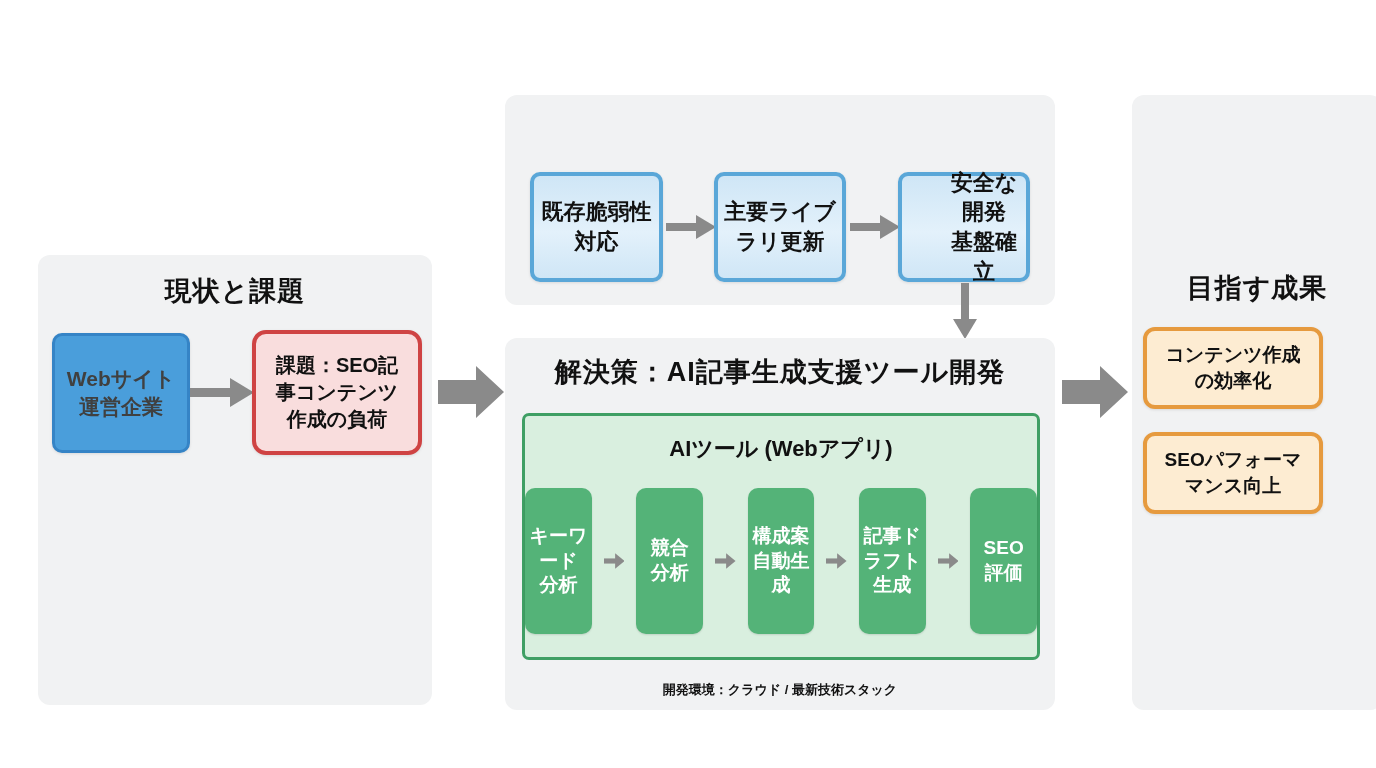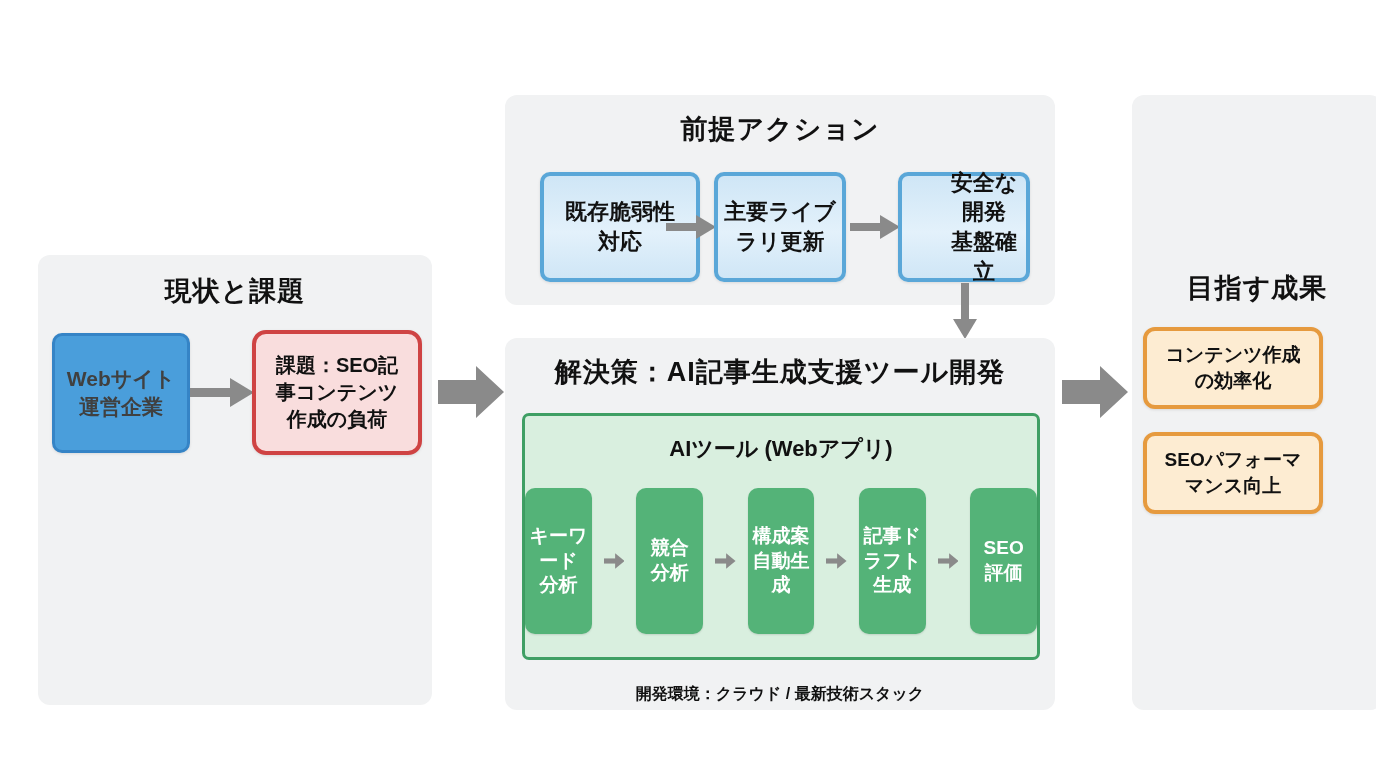"前提アクション" h2.panel-title { html: <h2>前提アクション</h2> -> none }
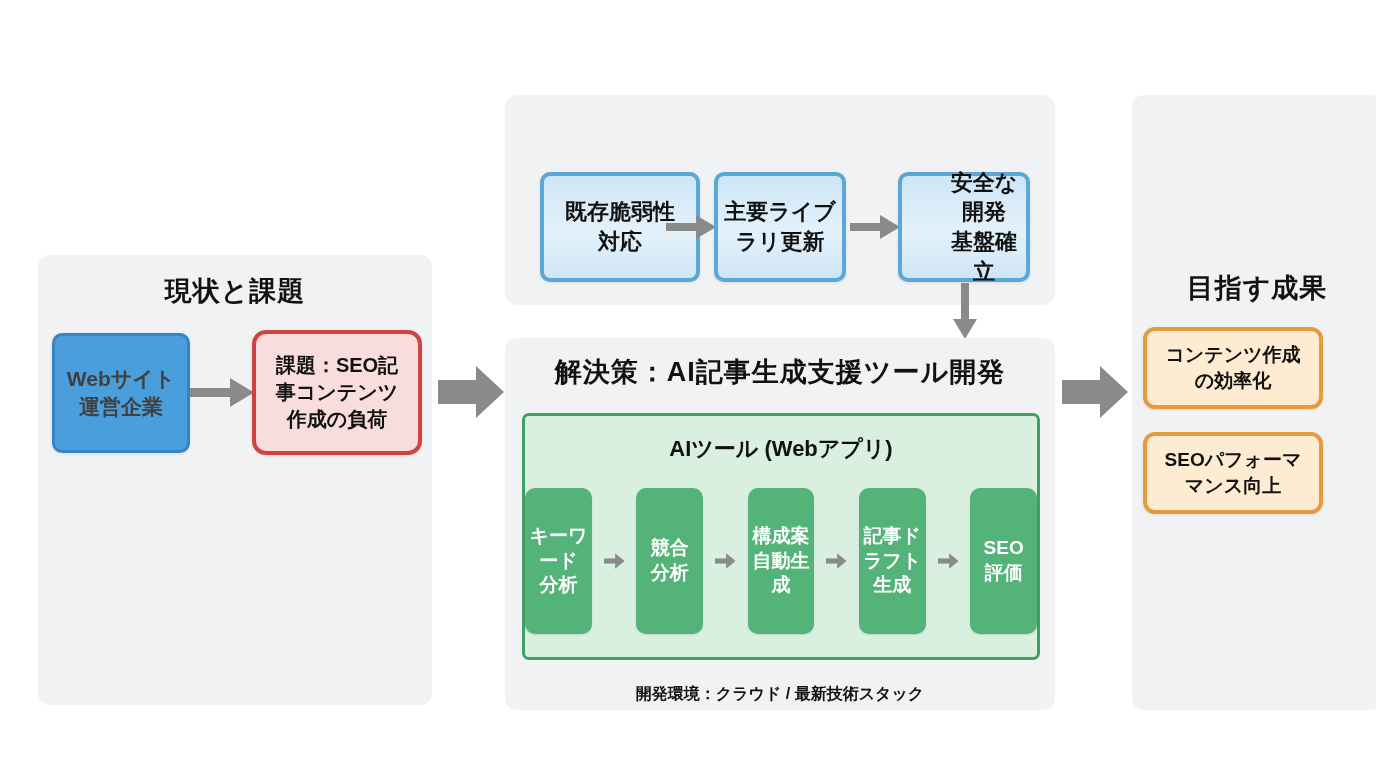"既存脆弱性" div.node { left: 35px -> 25px; width: 160px -> 133px }
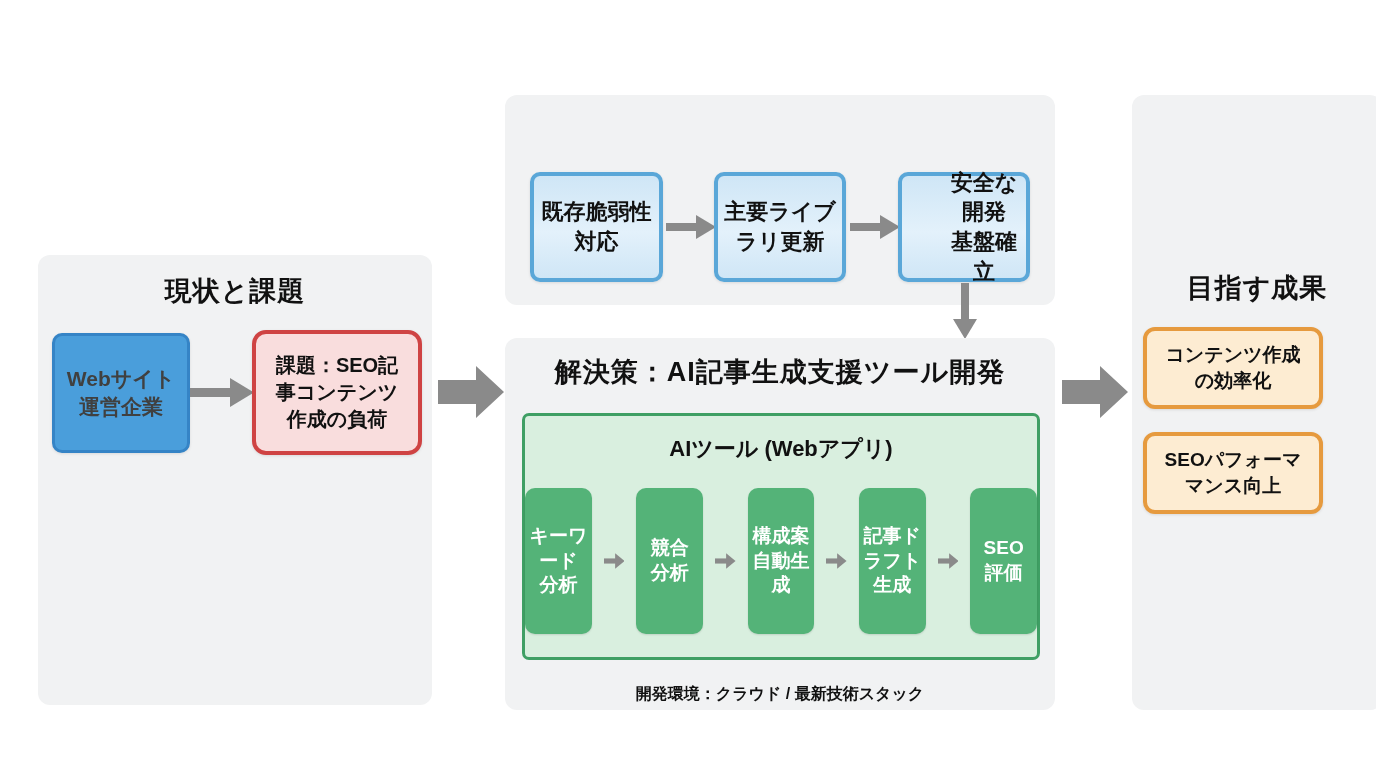"開発環境：クラウド / 最新技術スタック" .footer-note { font-size: 16px -> 13px }
